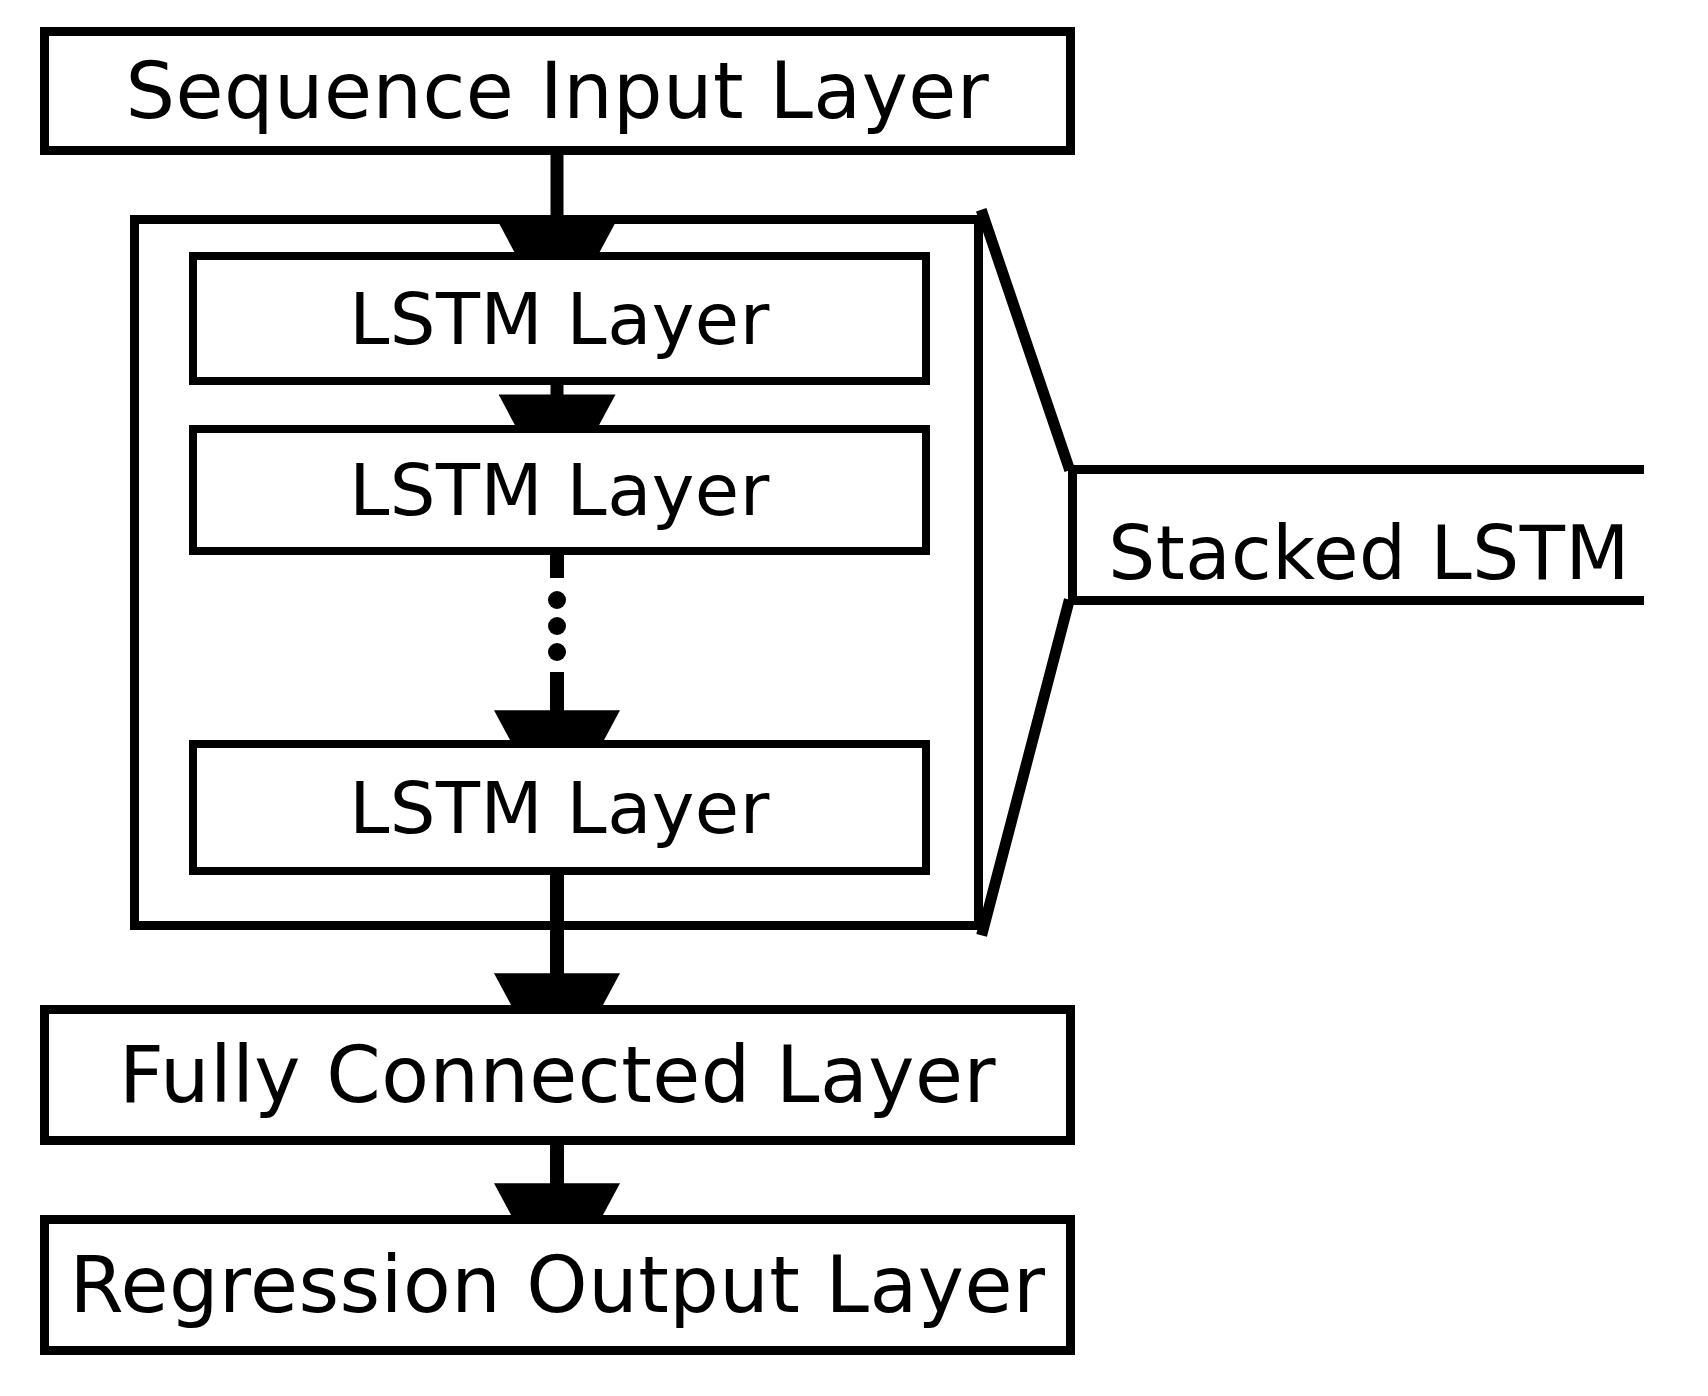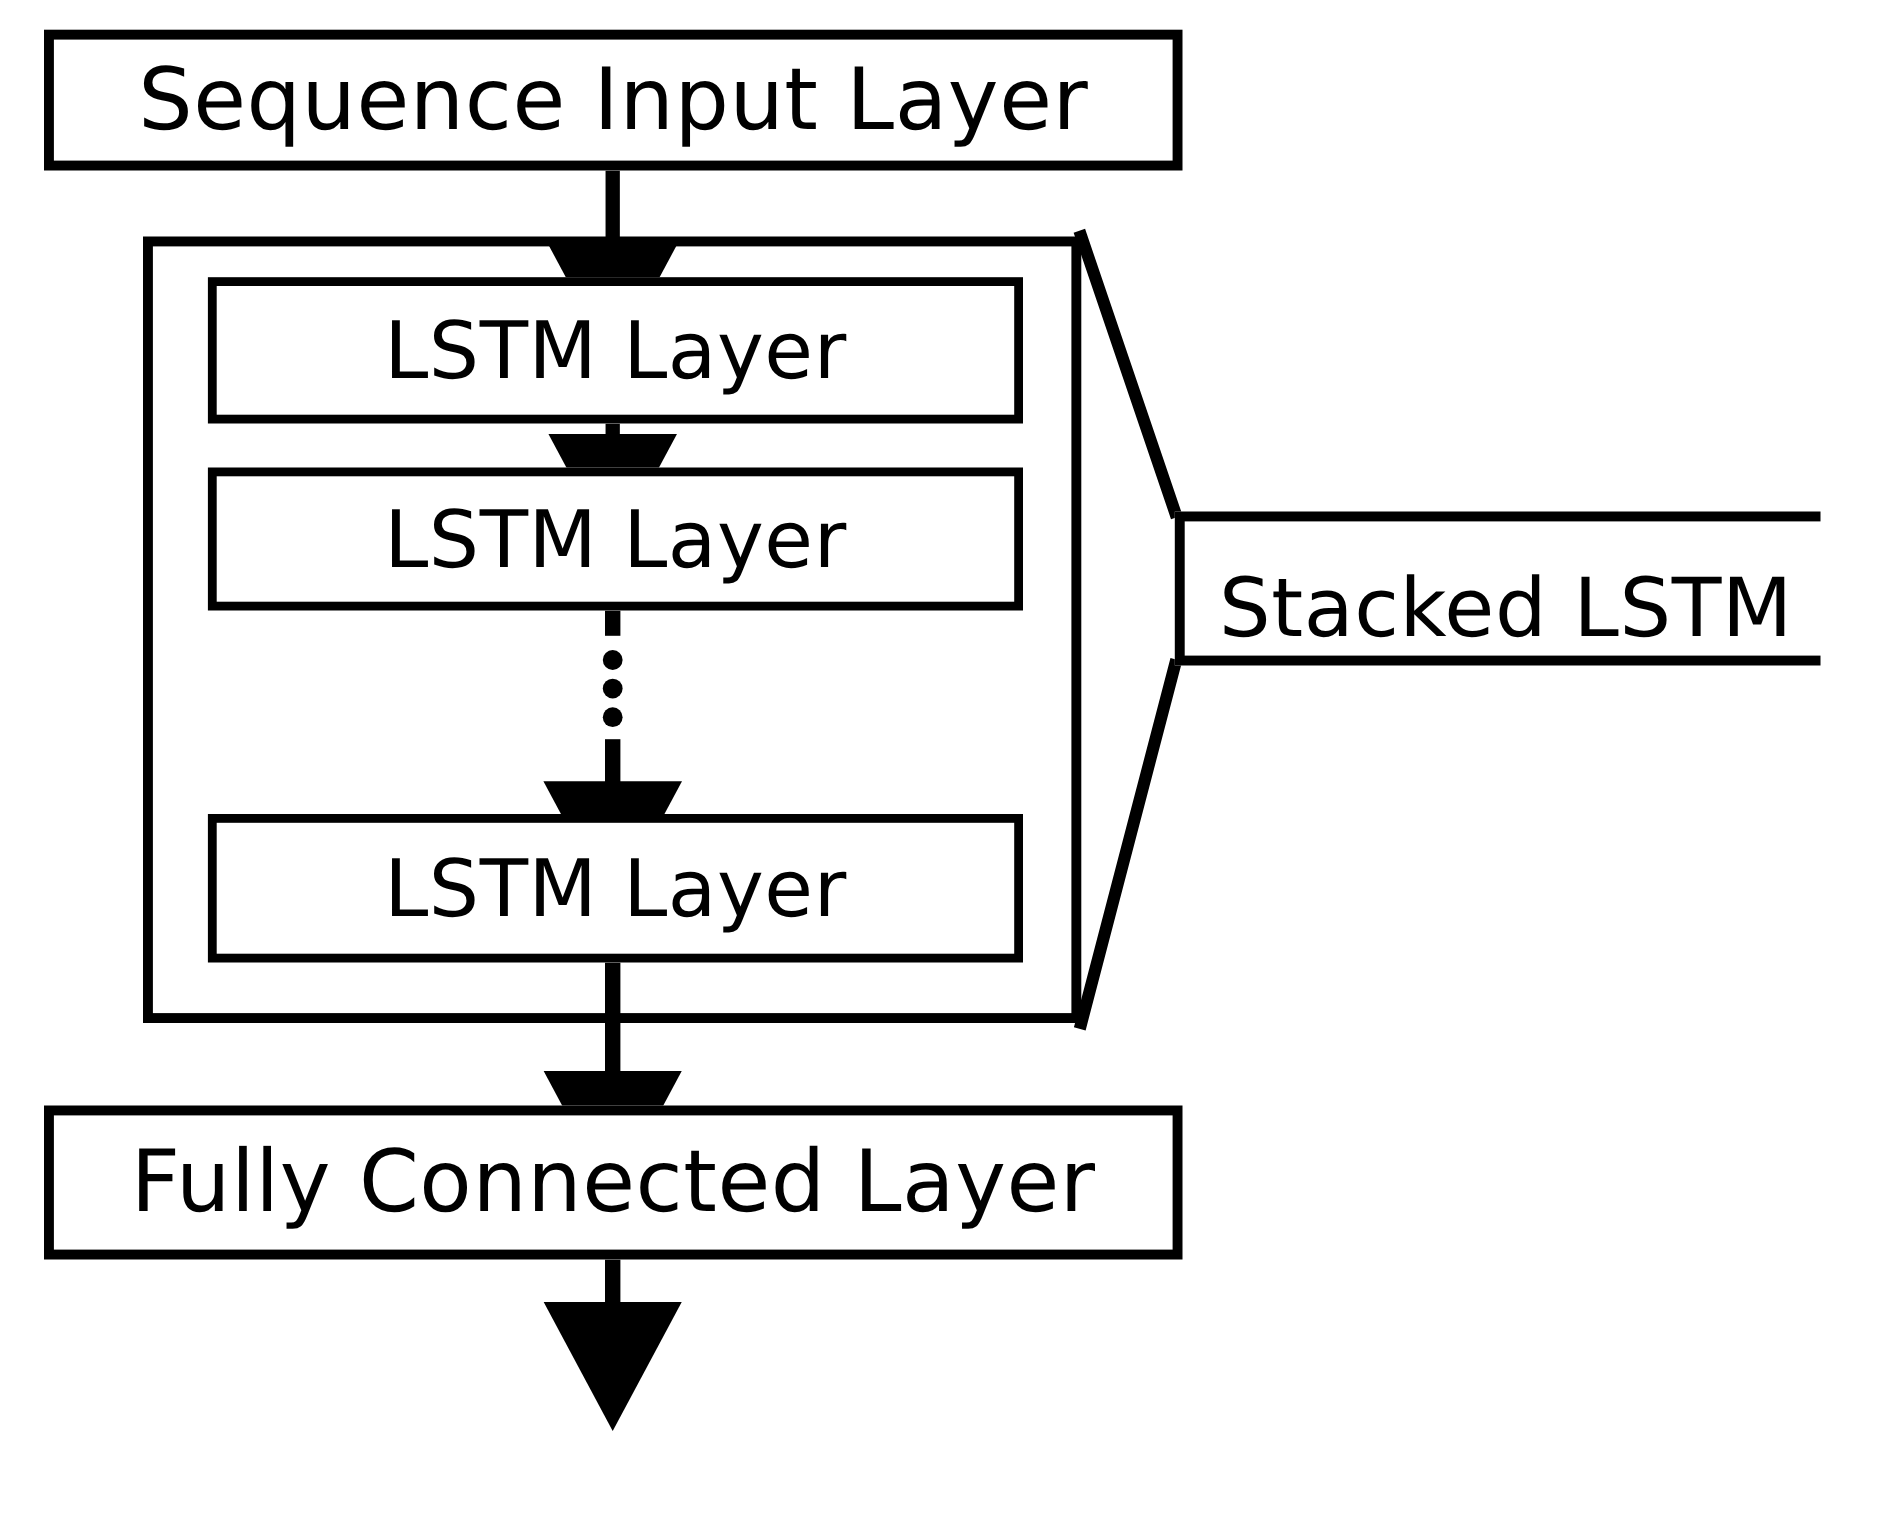"Sequence Input Layer" #canvas { padding-left: 11px -> none }
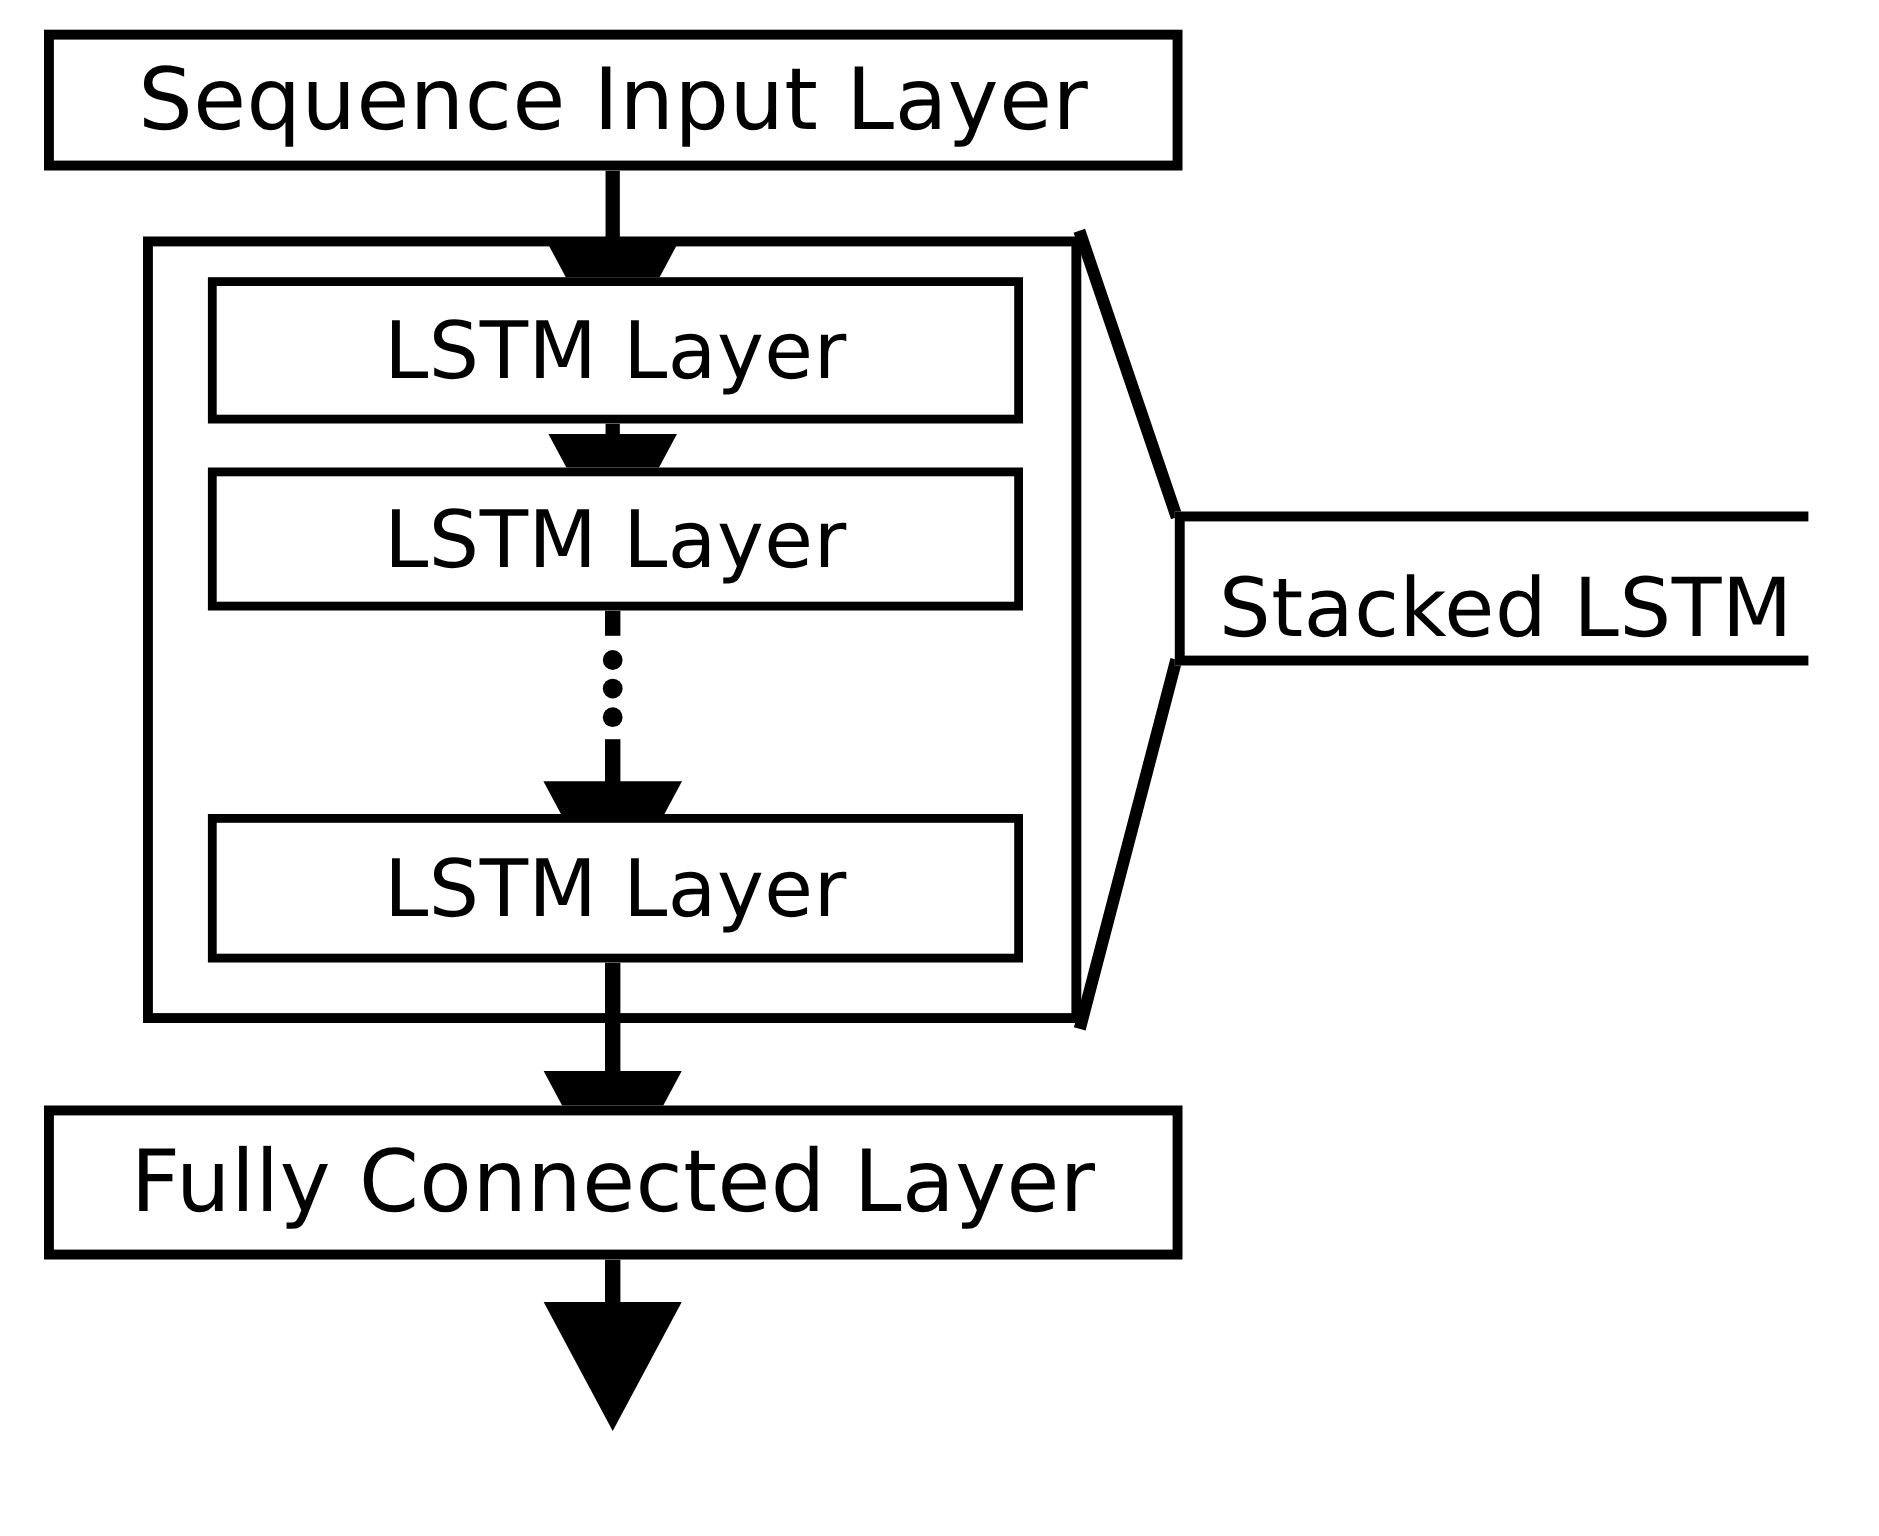"Regression Output Layer" div.node-box { html: none -> <div> <span>Regression Output Layer</span> </div> }
